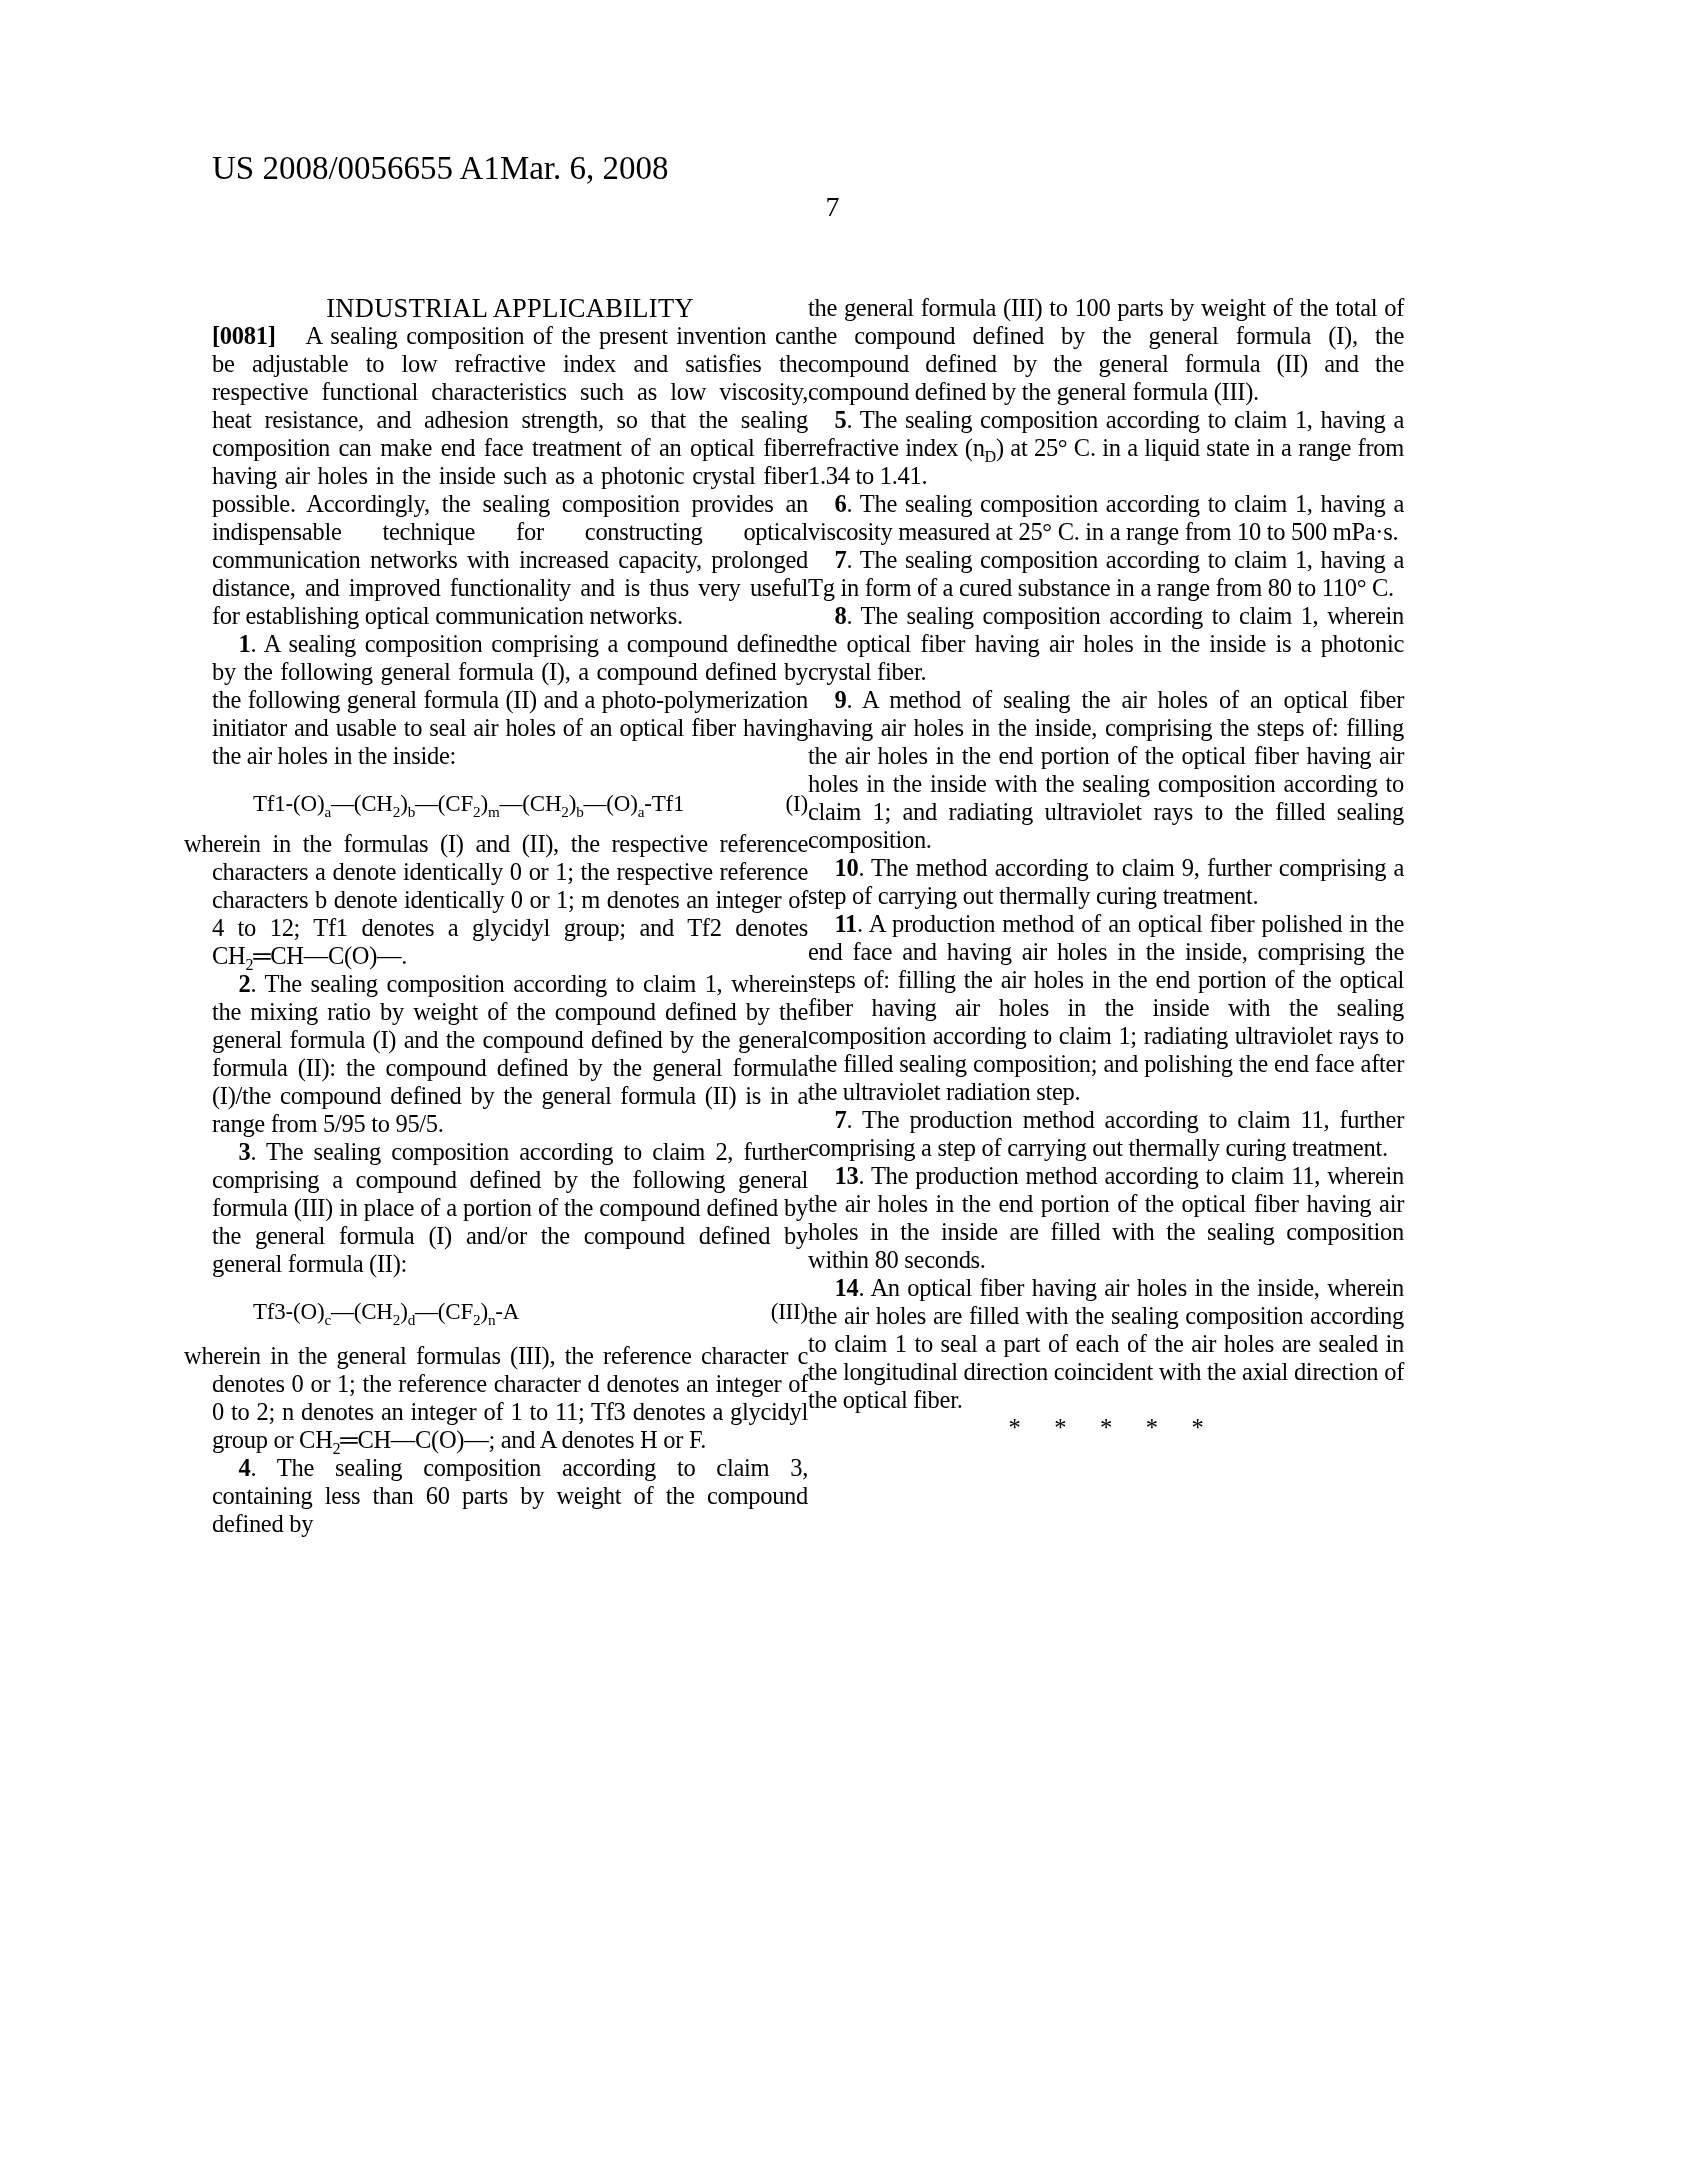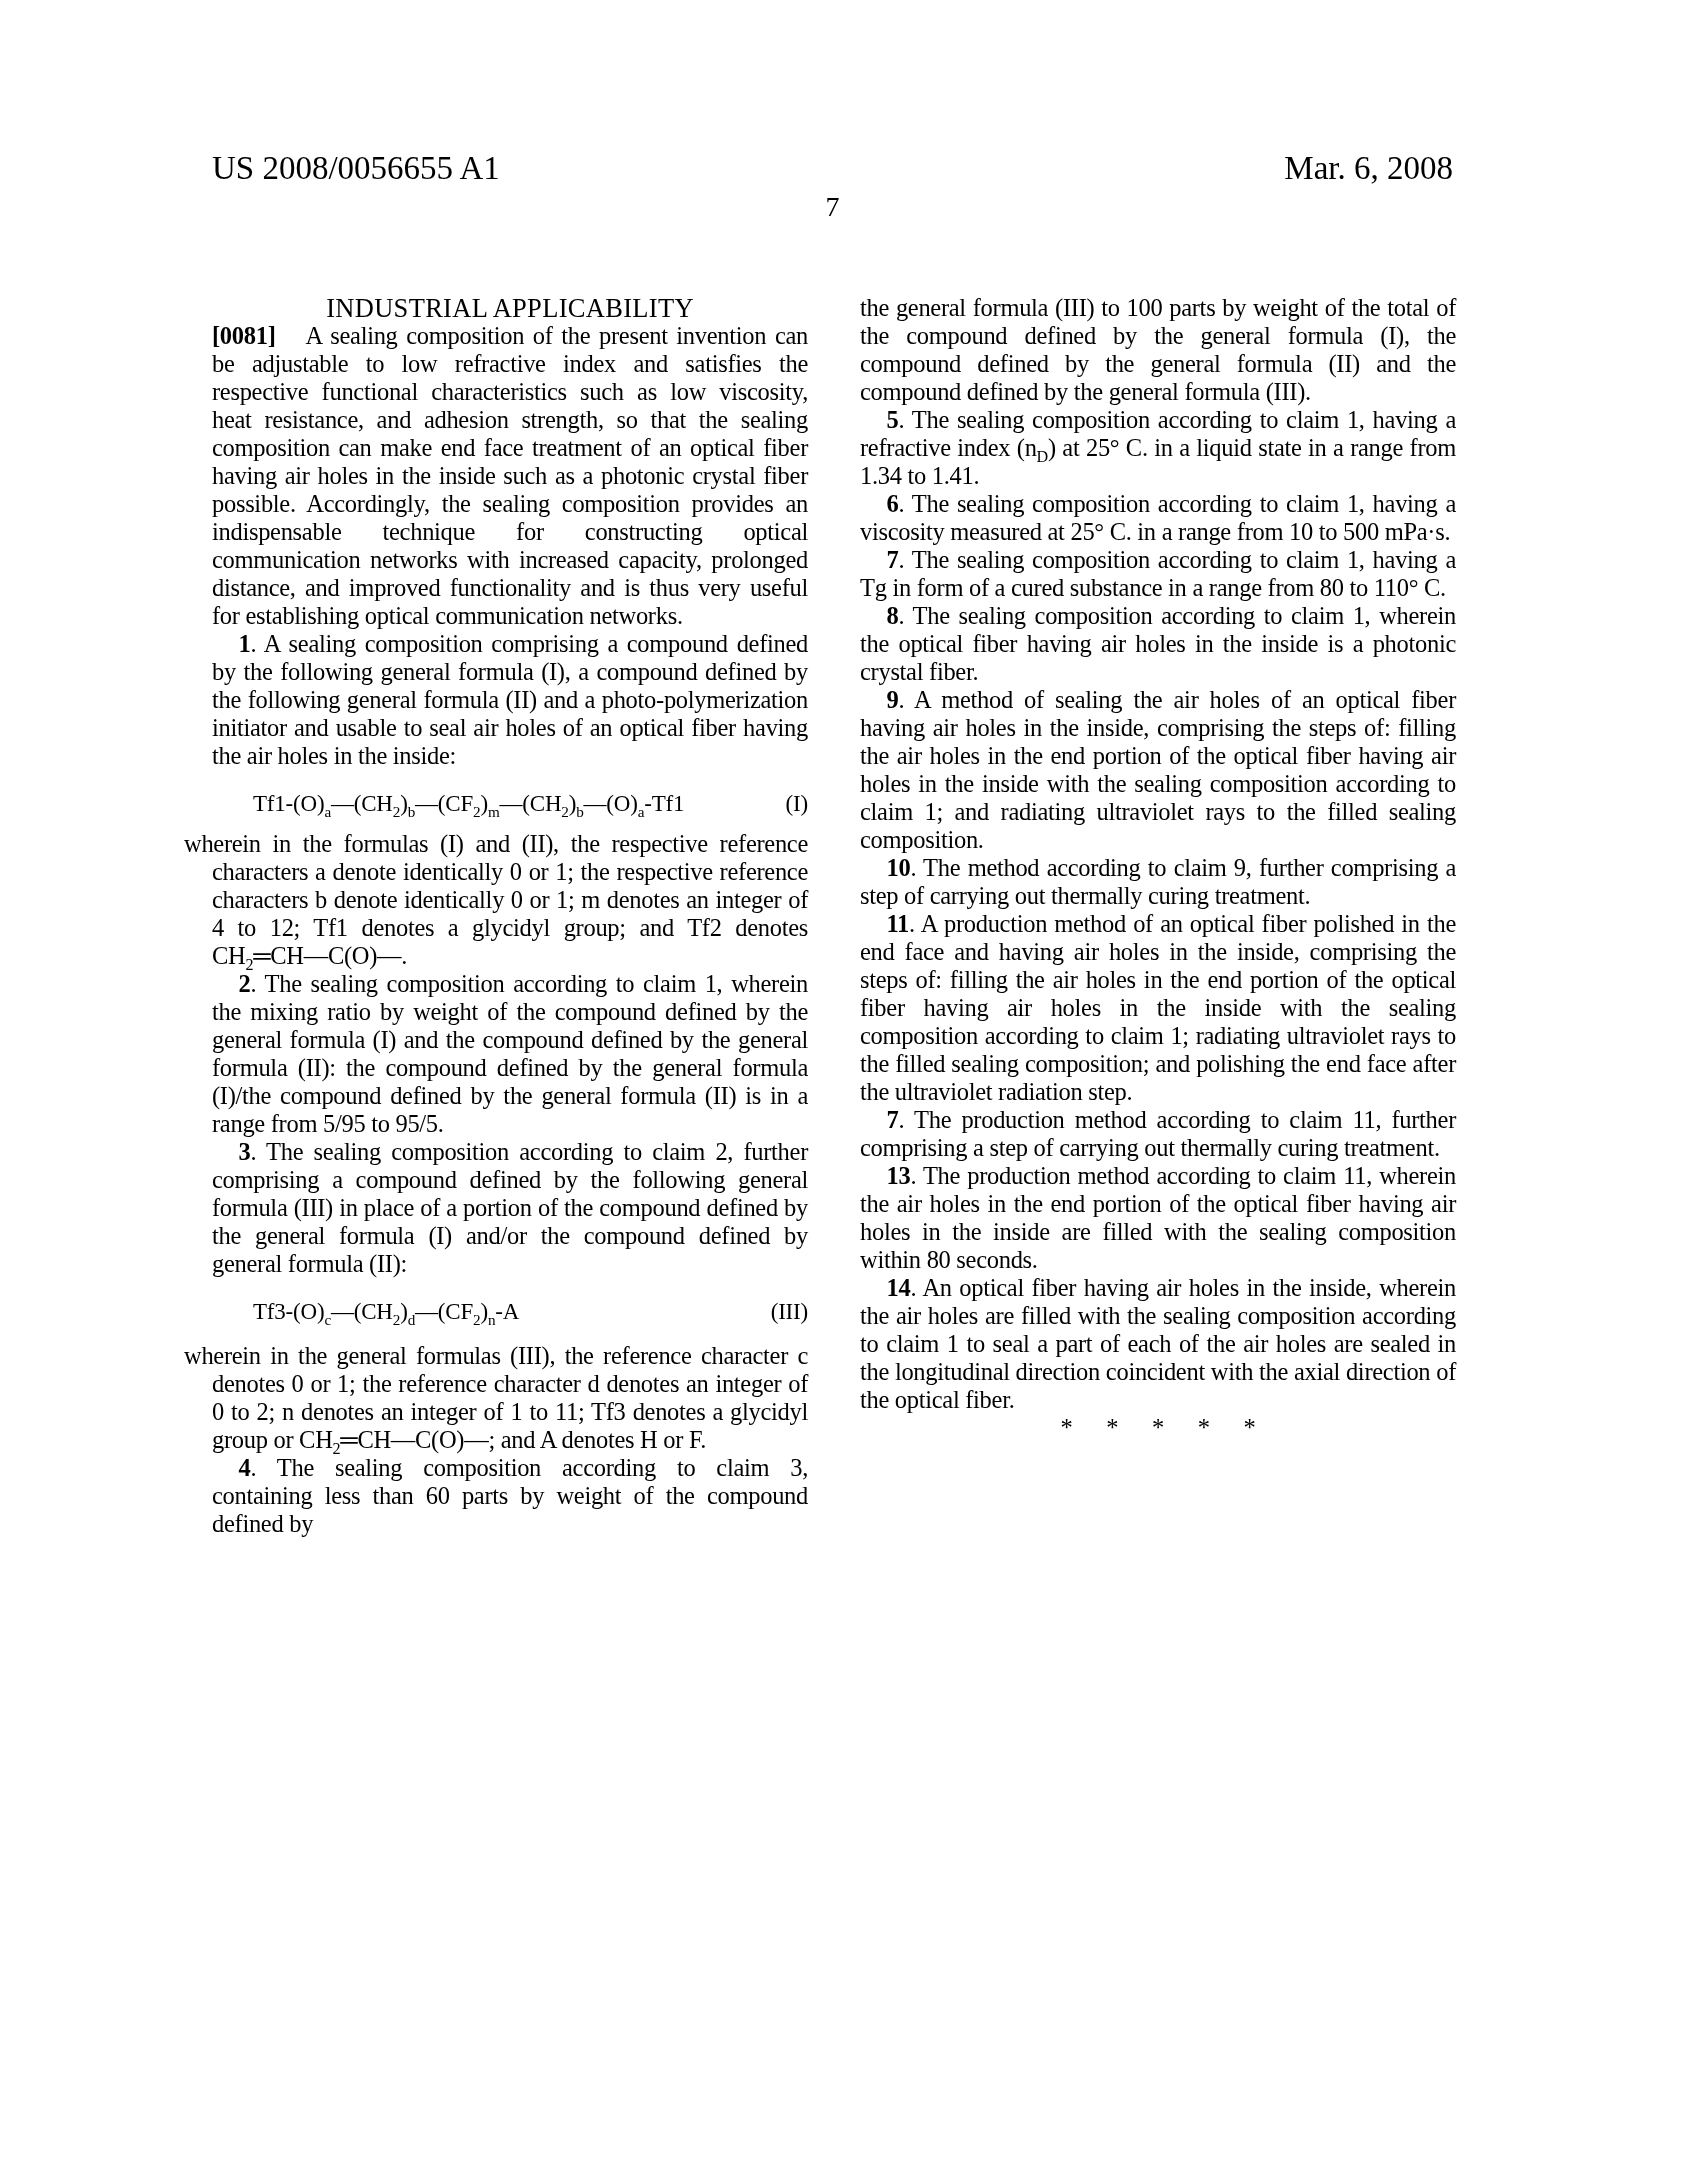"US 2008/0056655 A1" .runhead { justify-content: space-between -> none }
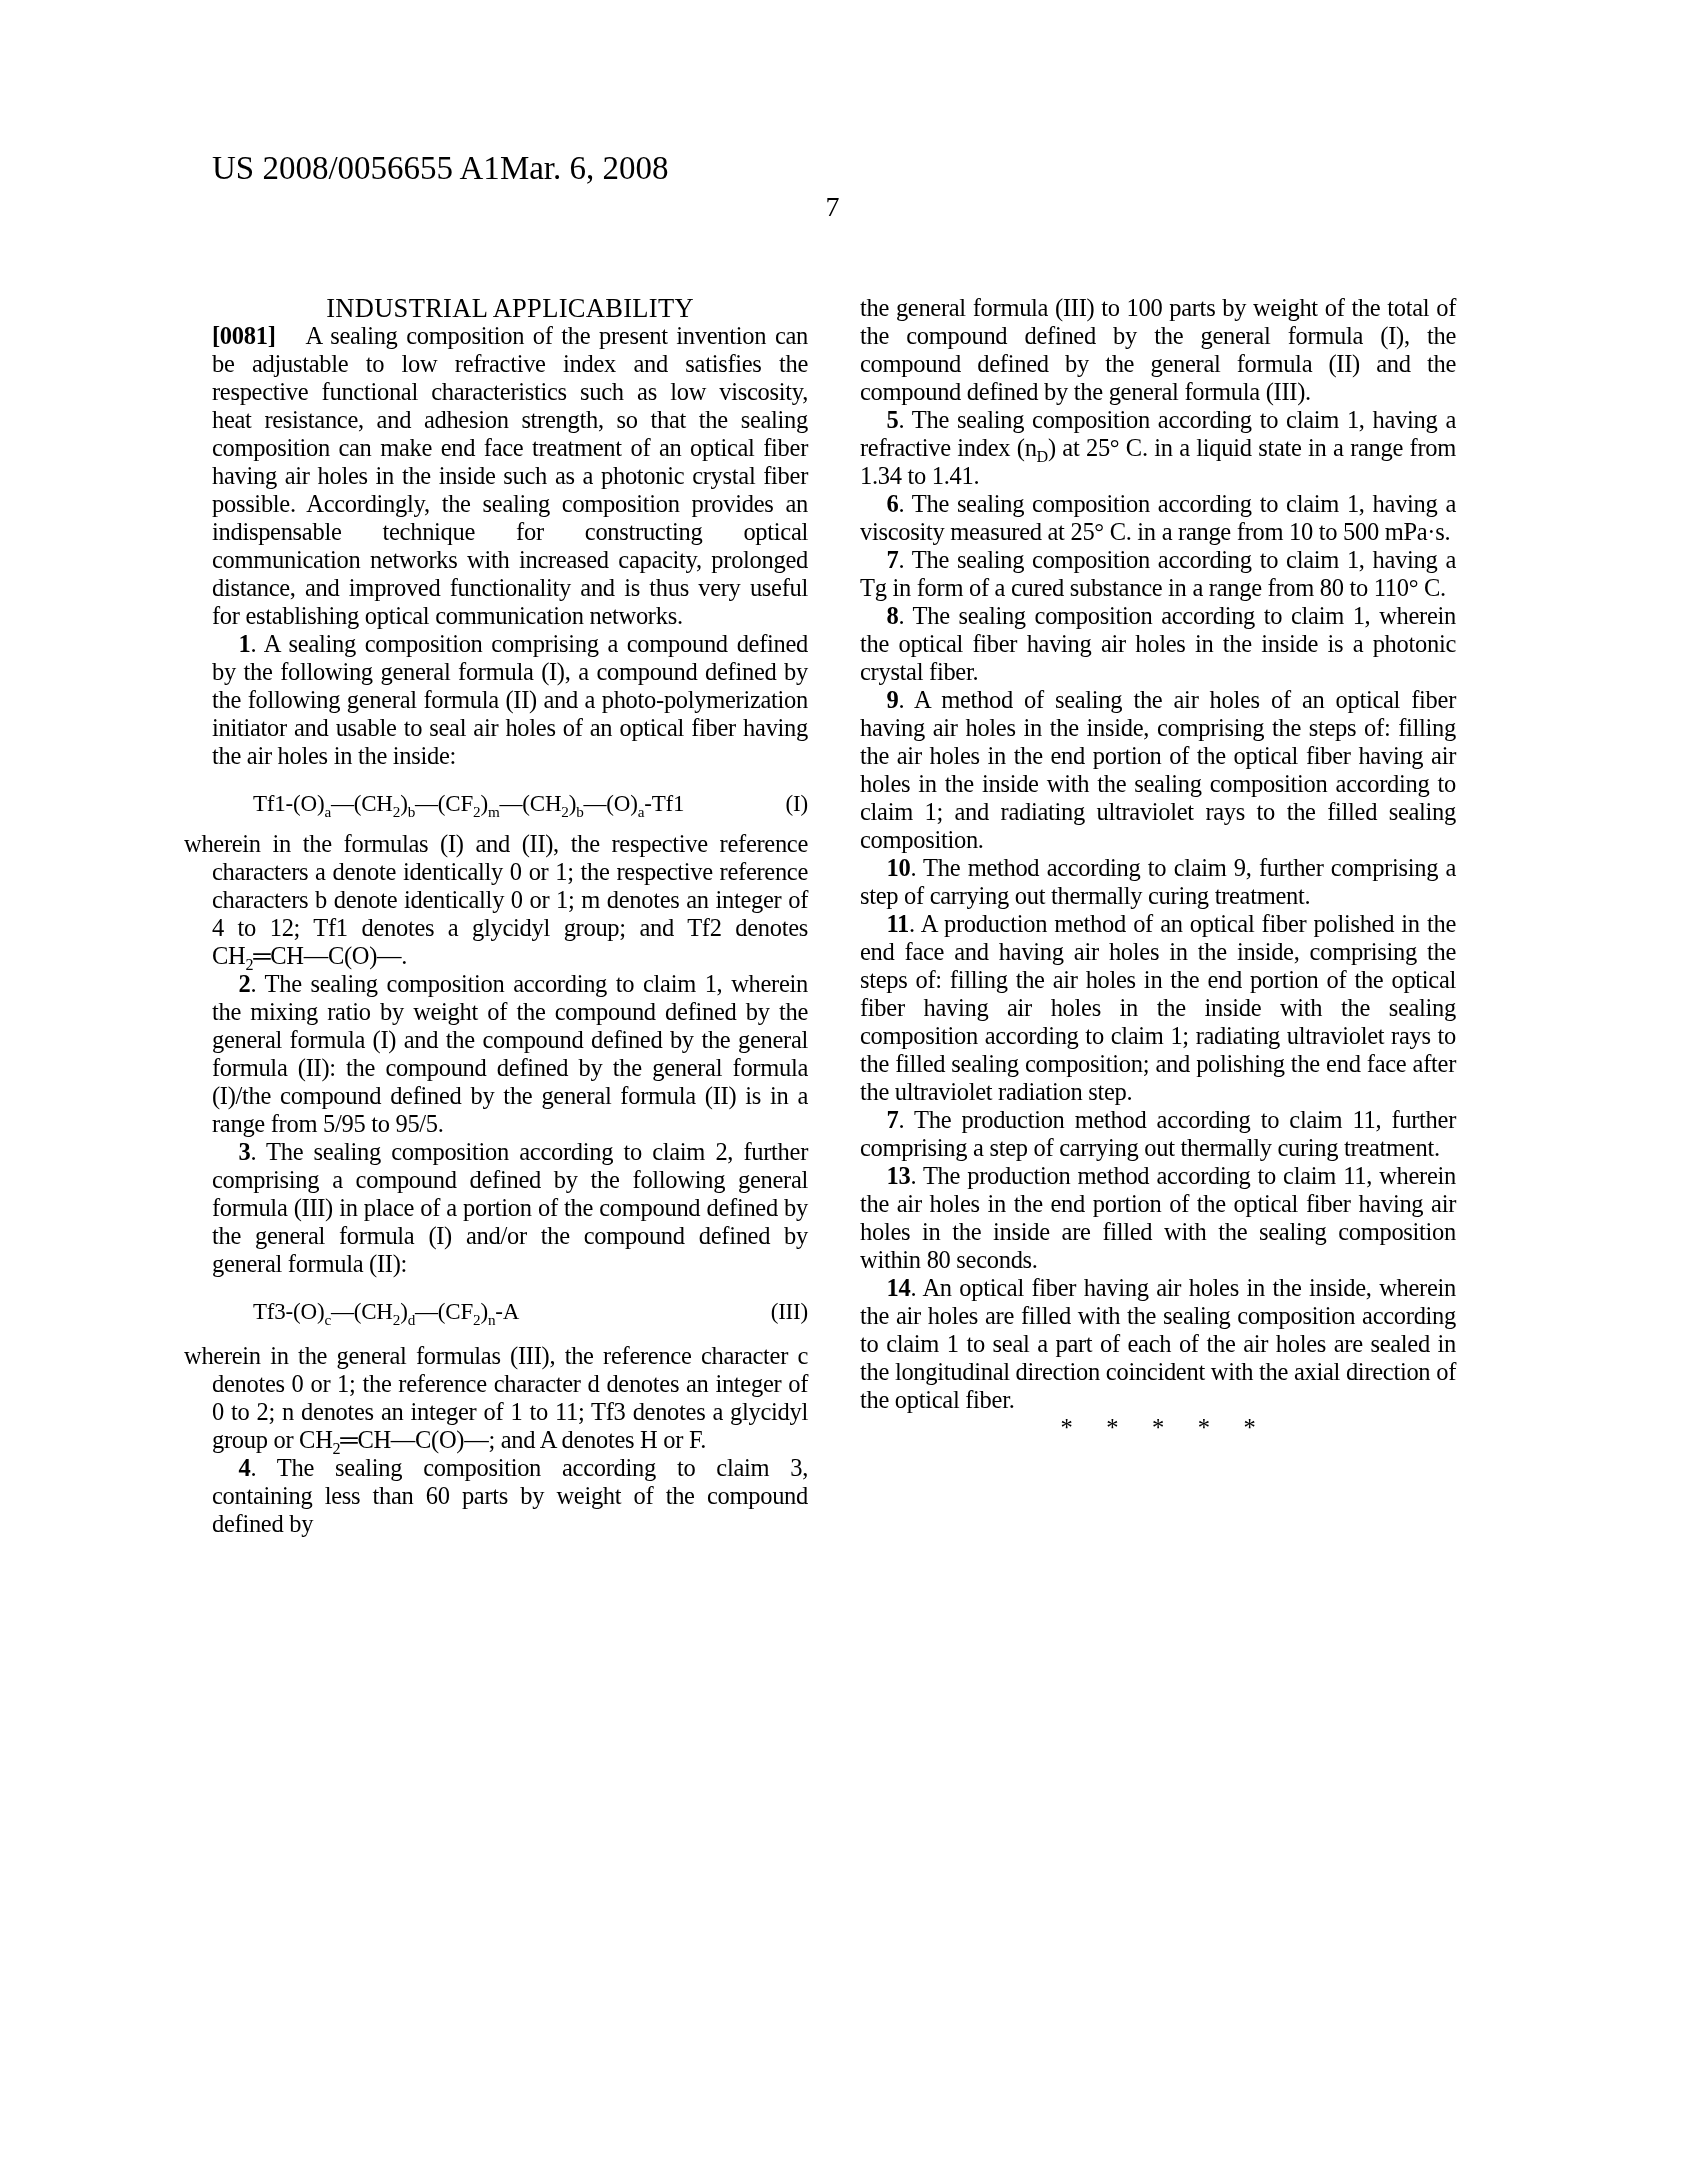"INDUSTRIAL APPLICABILITY" .cols { gap: 52px -> none }
